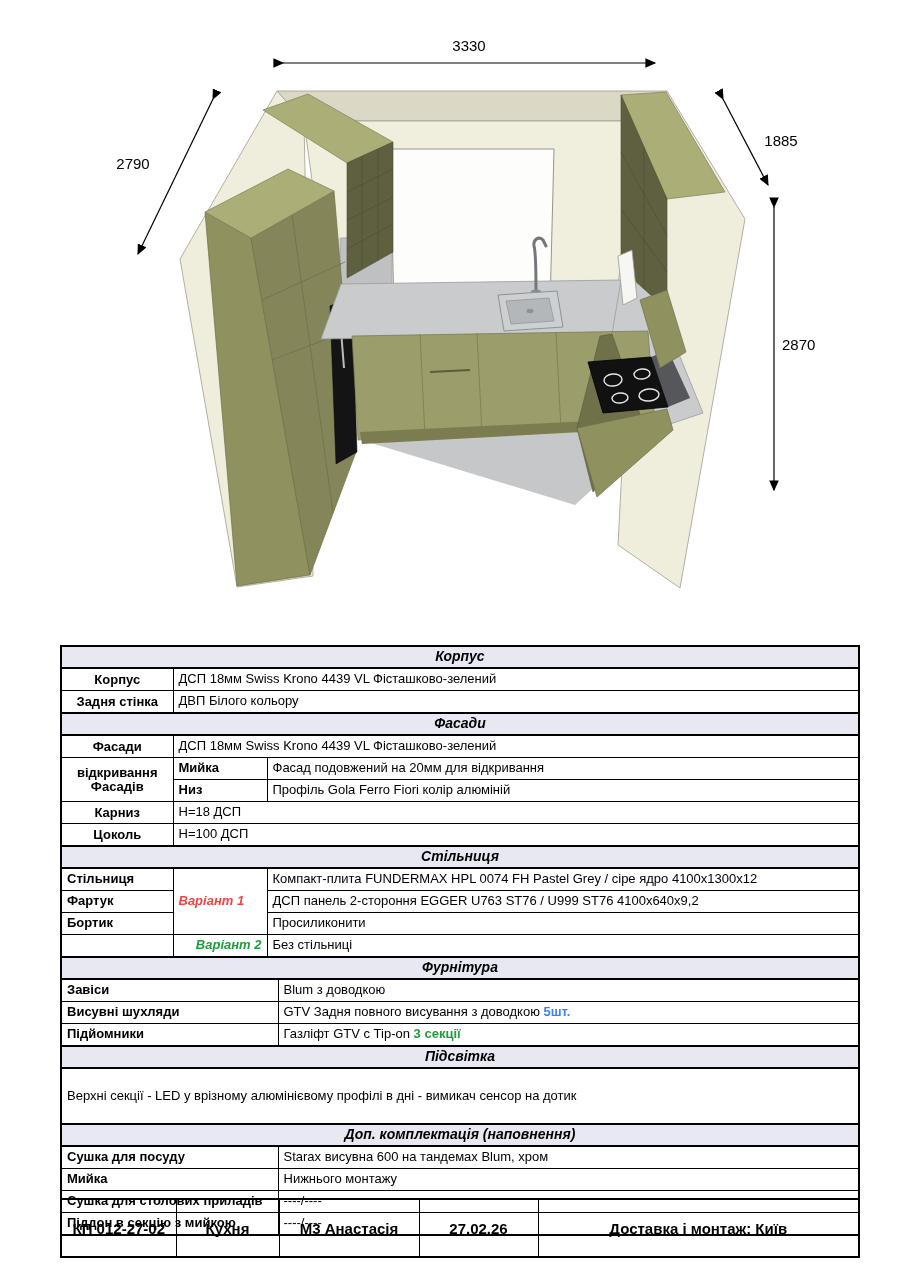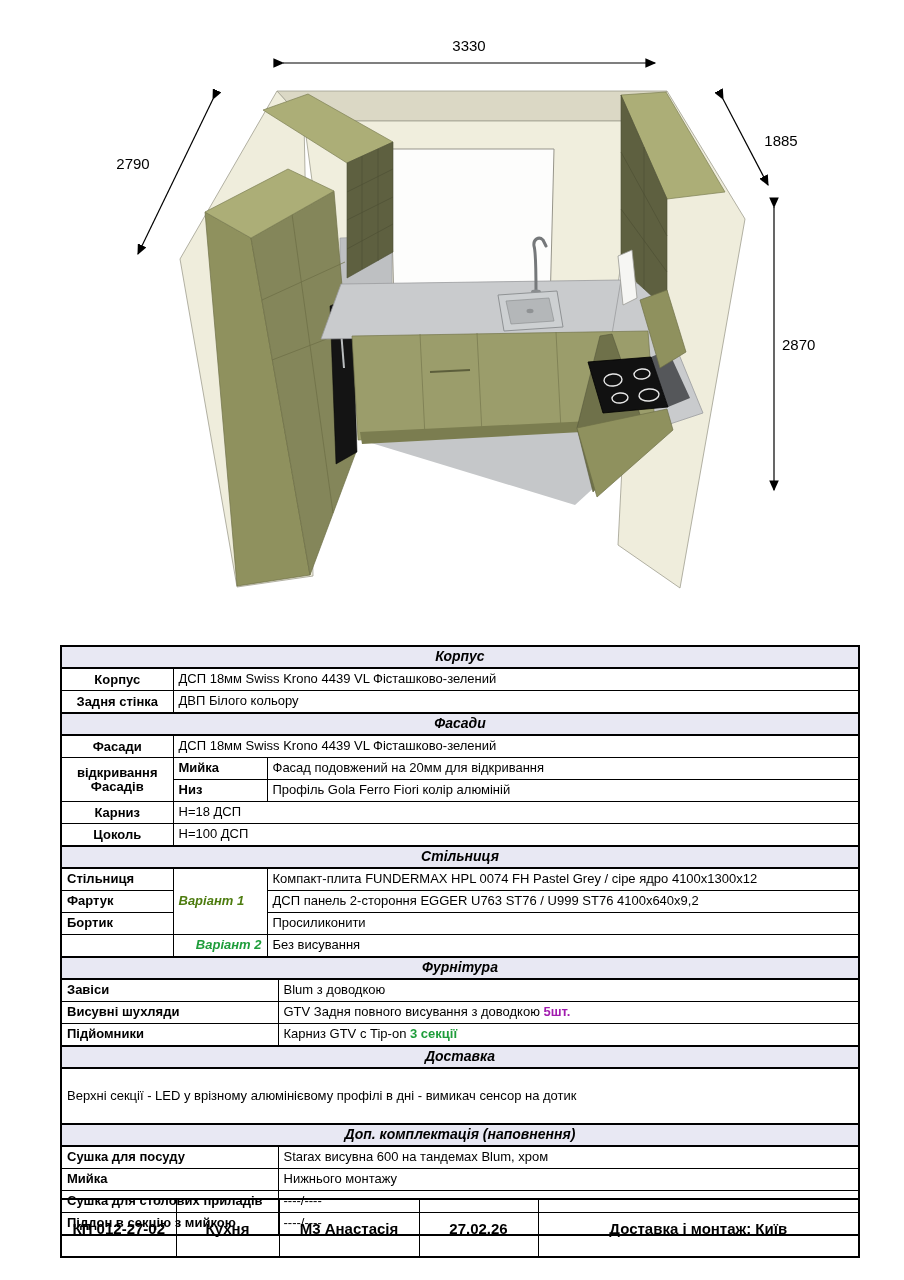"Варіант 1" td.variant { color: #4d7c0f -> #ef4444 }
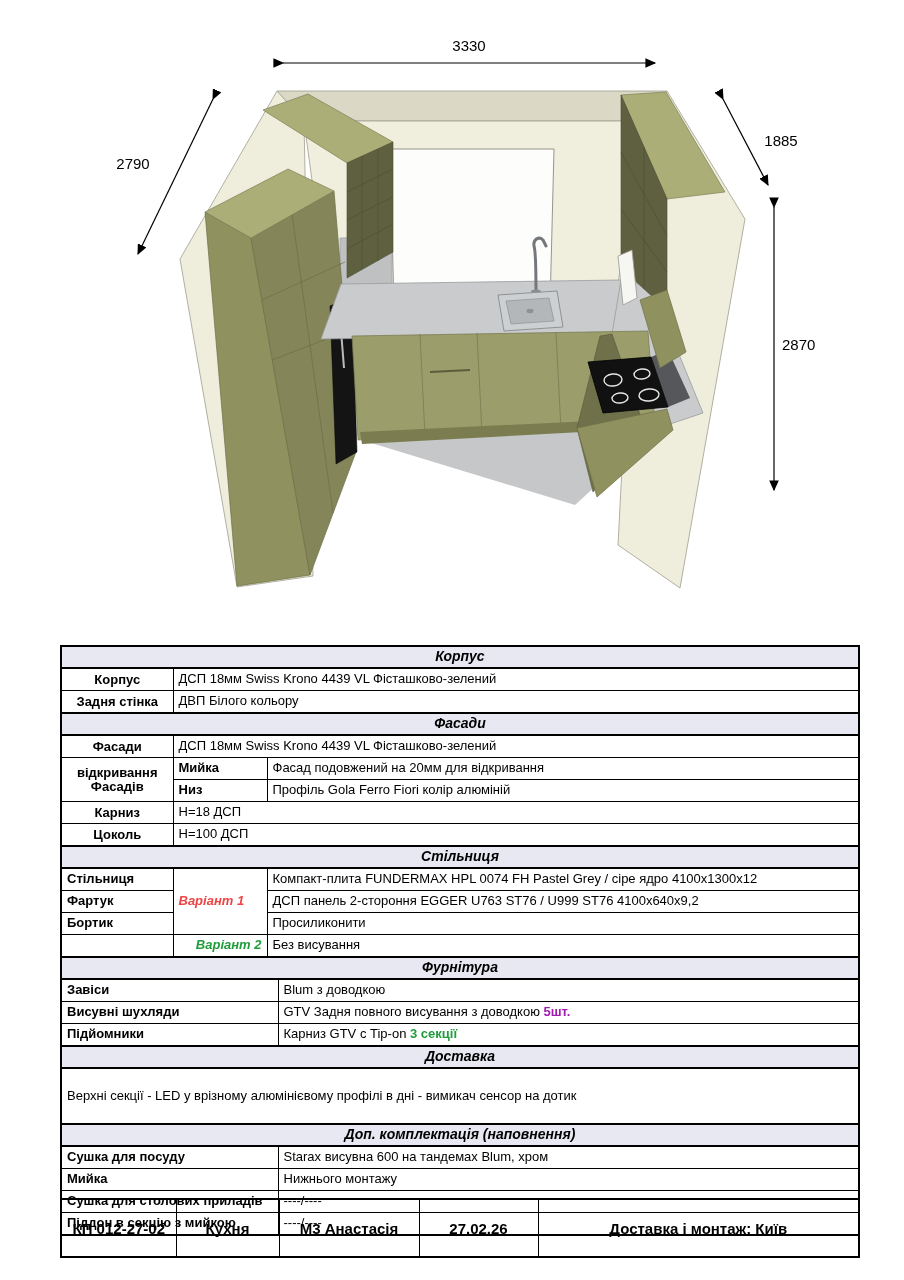"Без висування" td { text: висування -> стільниці }
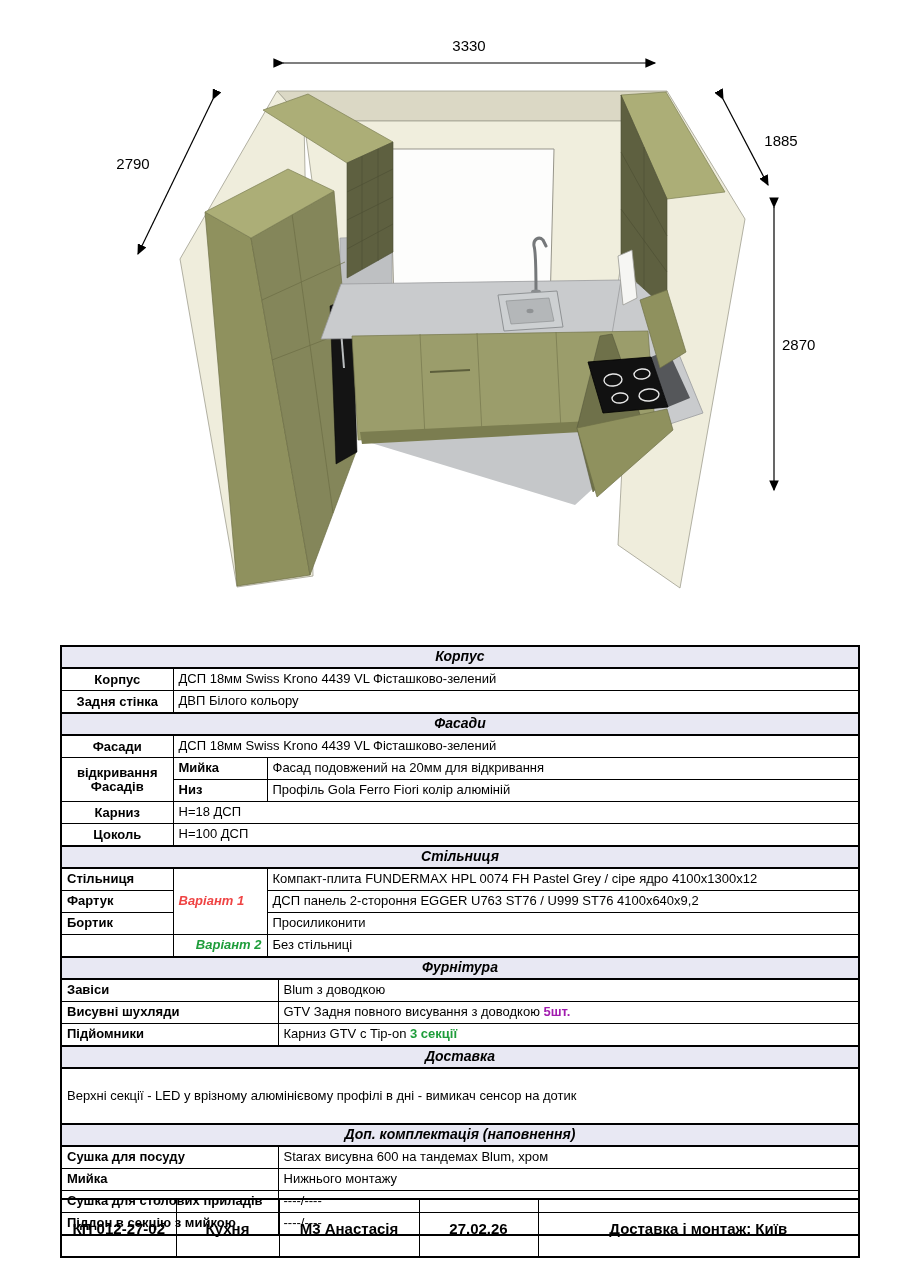"5шт." span.green { color: #a21caf -> #3b82f6 }
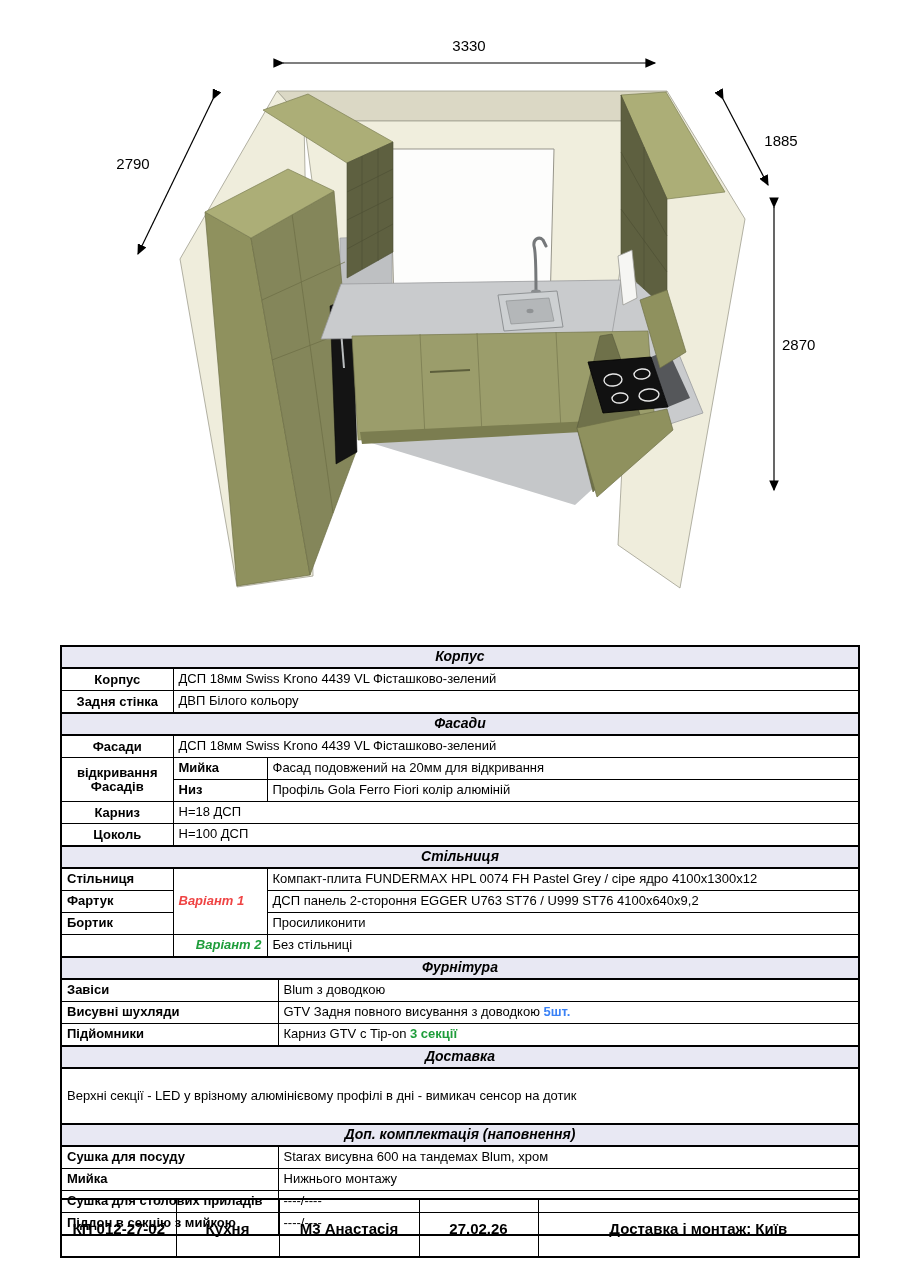"Карниз GTV с Tip-on" span { text: Карниз -> Газліфт }
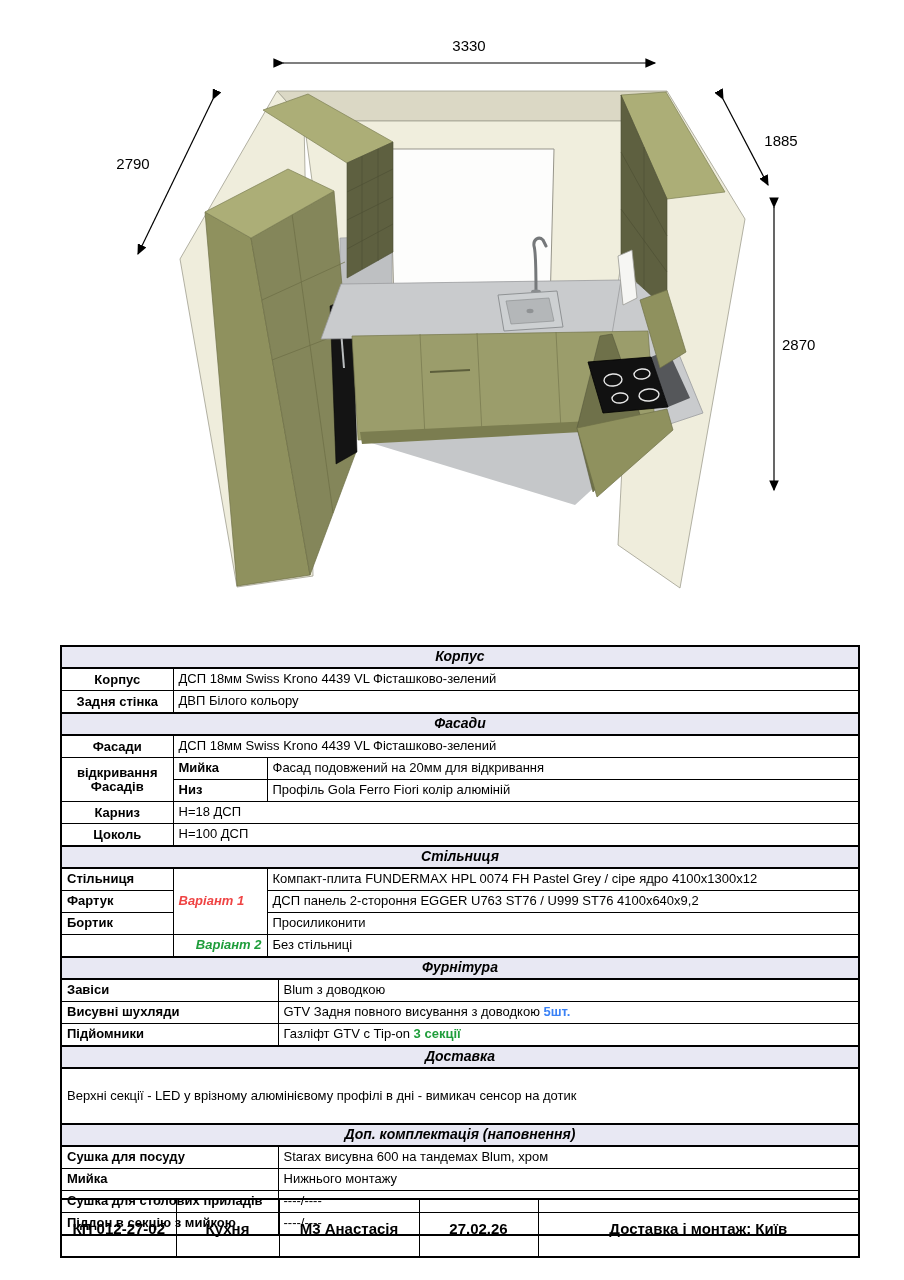"Доставка" td.sec { text: Доставка -> Підсвітка }
